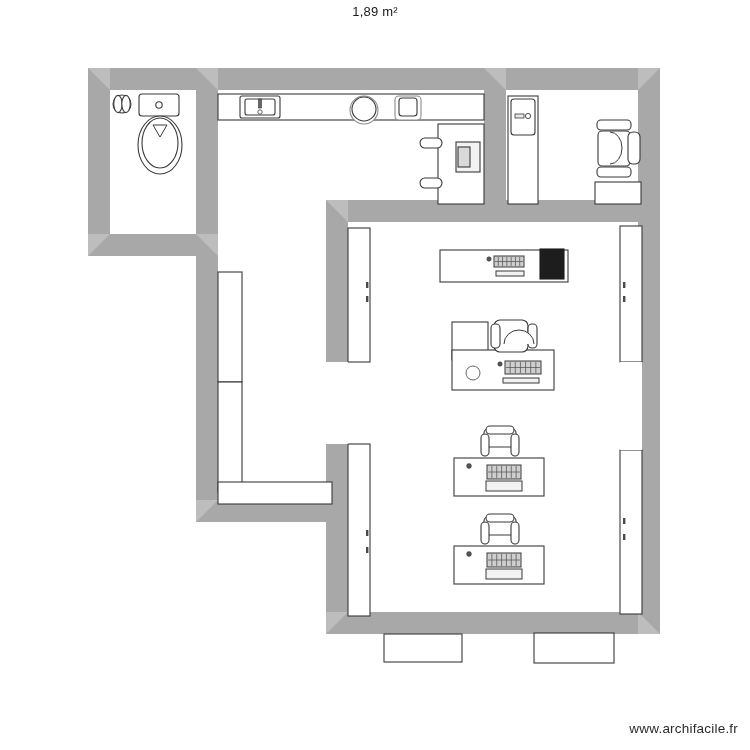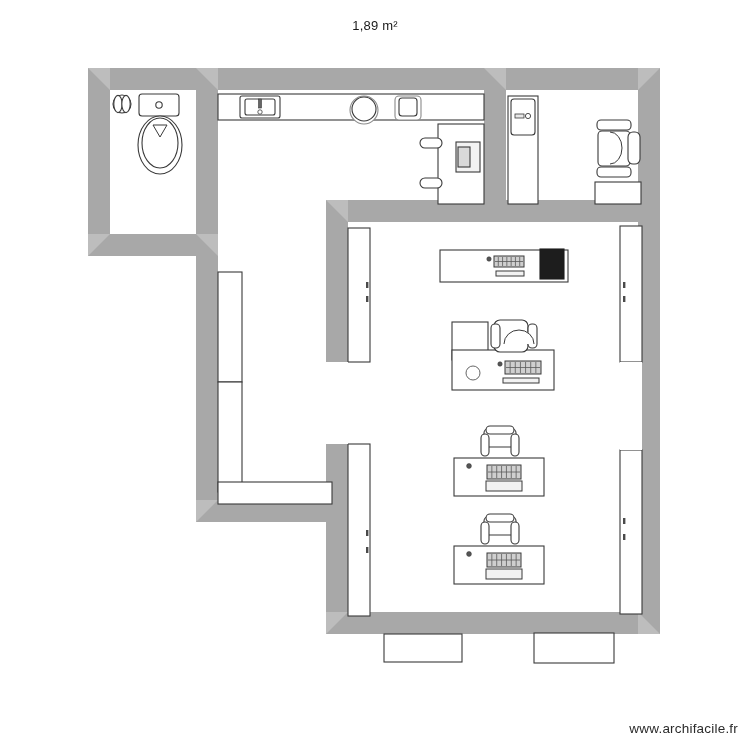"1,89 m²" #area-label { padding-top: 18px -> 4px }
